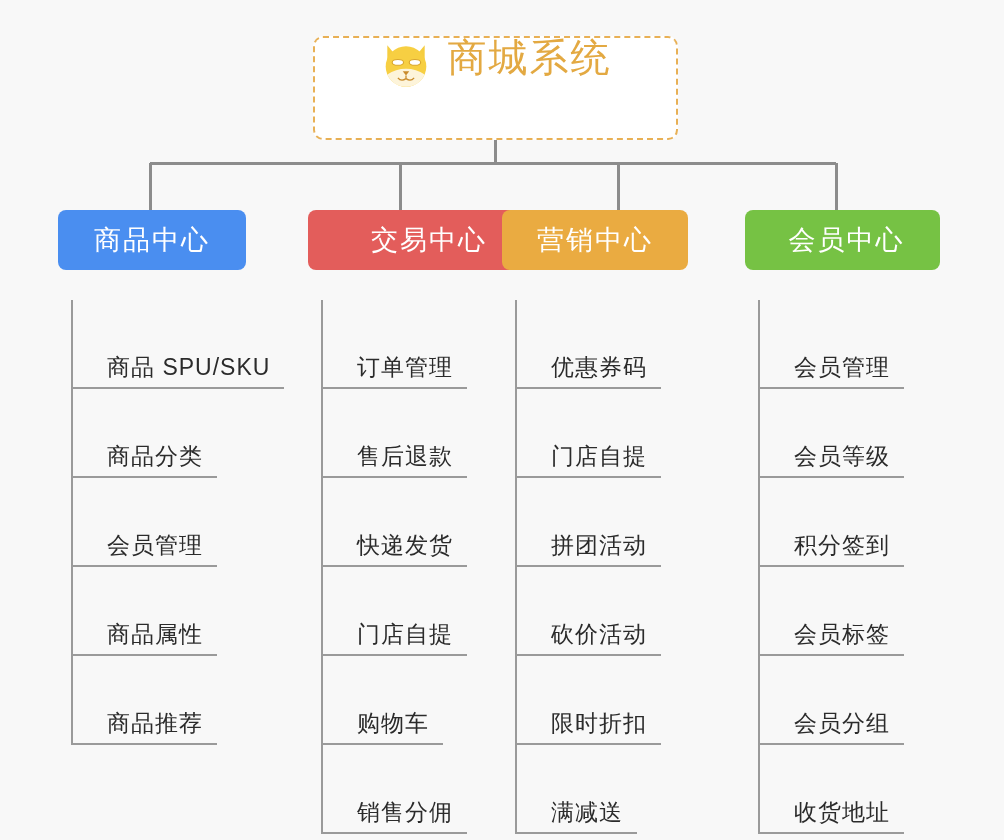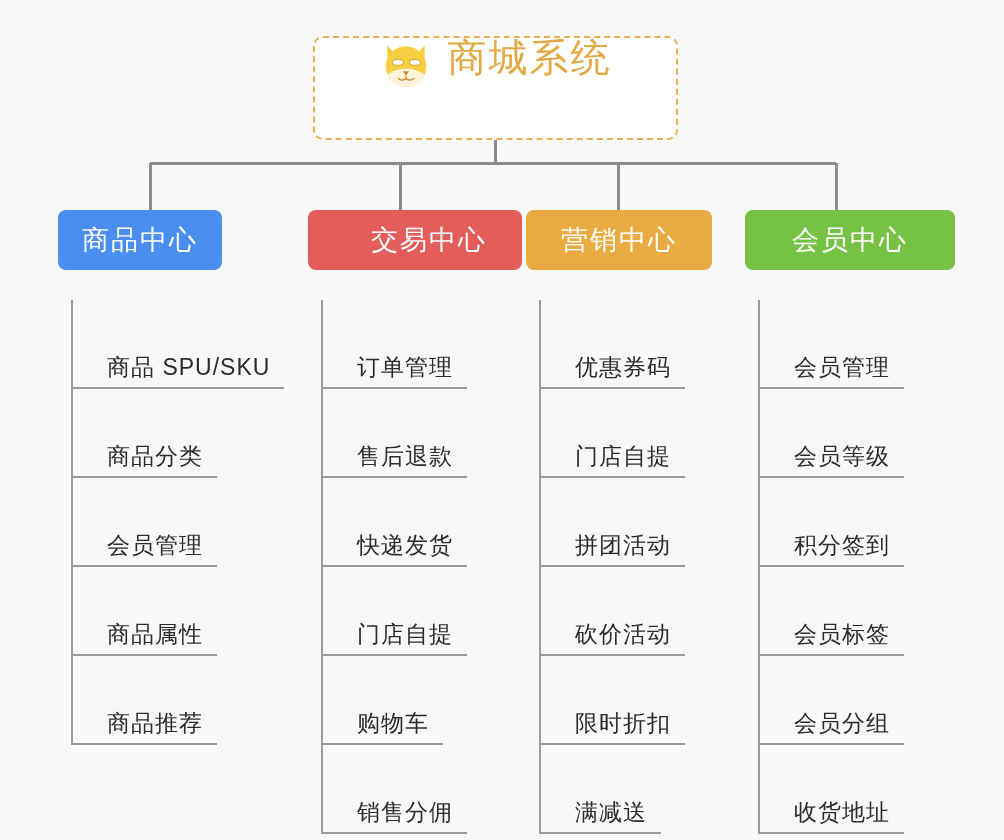"商品中心" .col-0 .cat-box { width: 164px -> 188px }
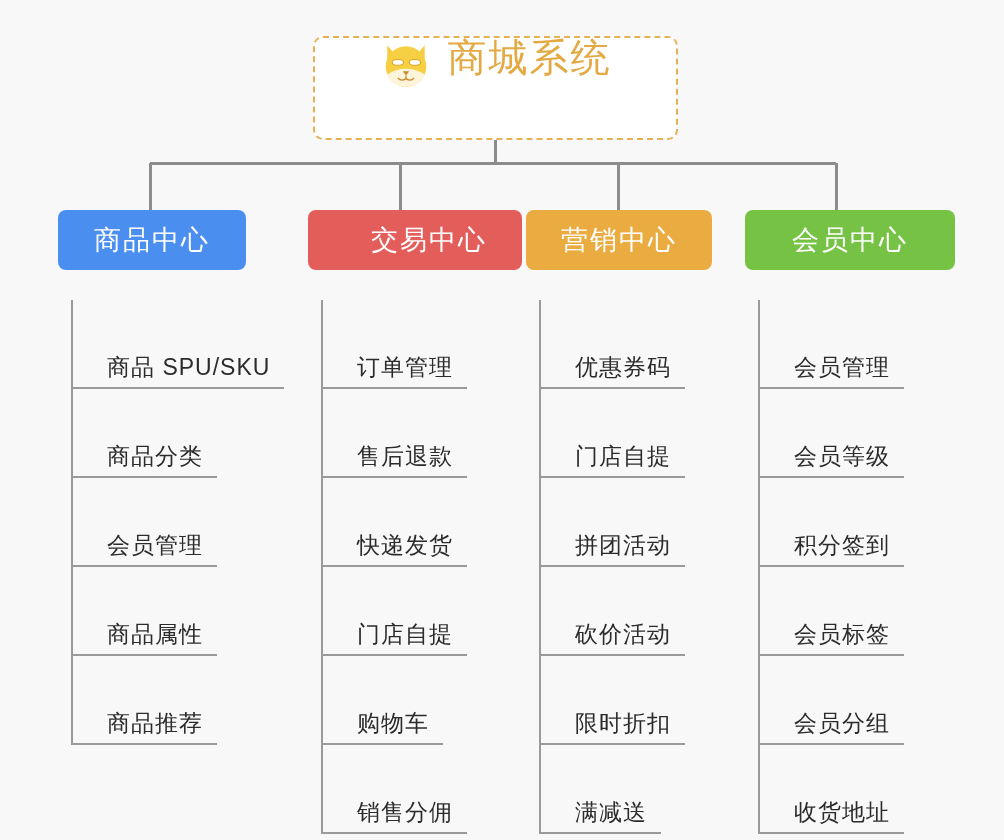"营销中心" .col-2 { left: 526px -> 502px }
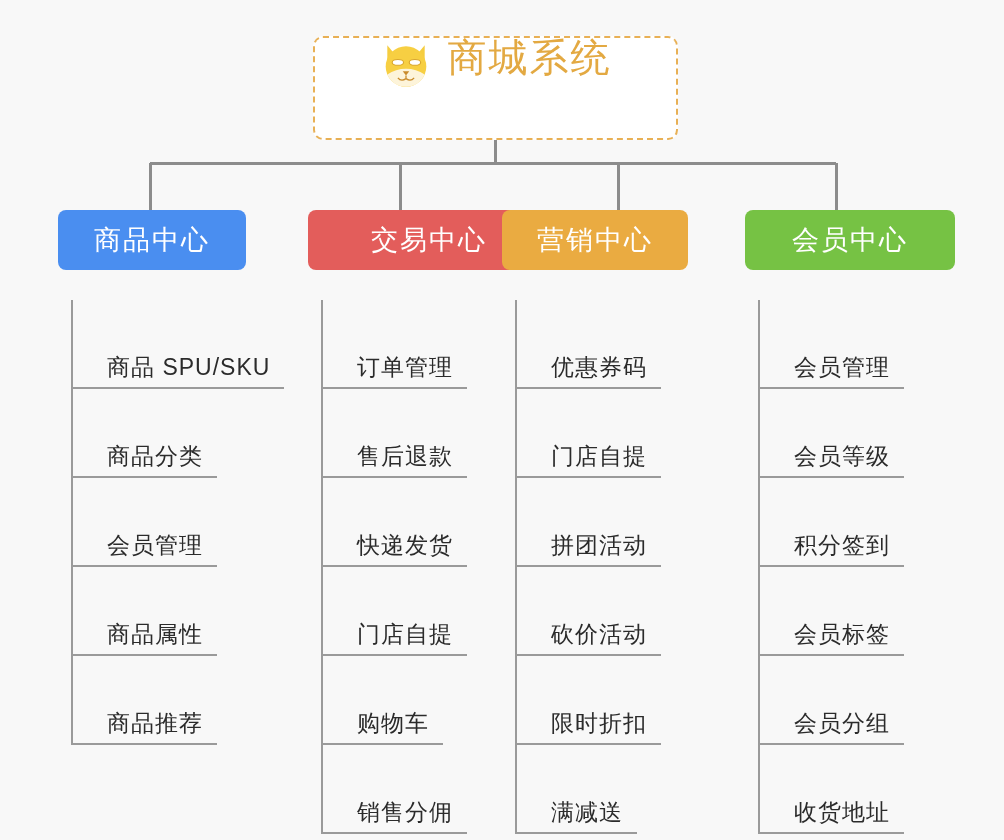"会员中心" .col-3 .cat-box { padding-left: none -> 8px; width: 210px -> 187px }
